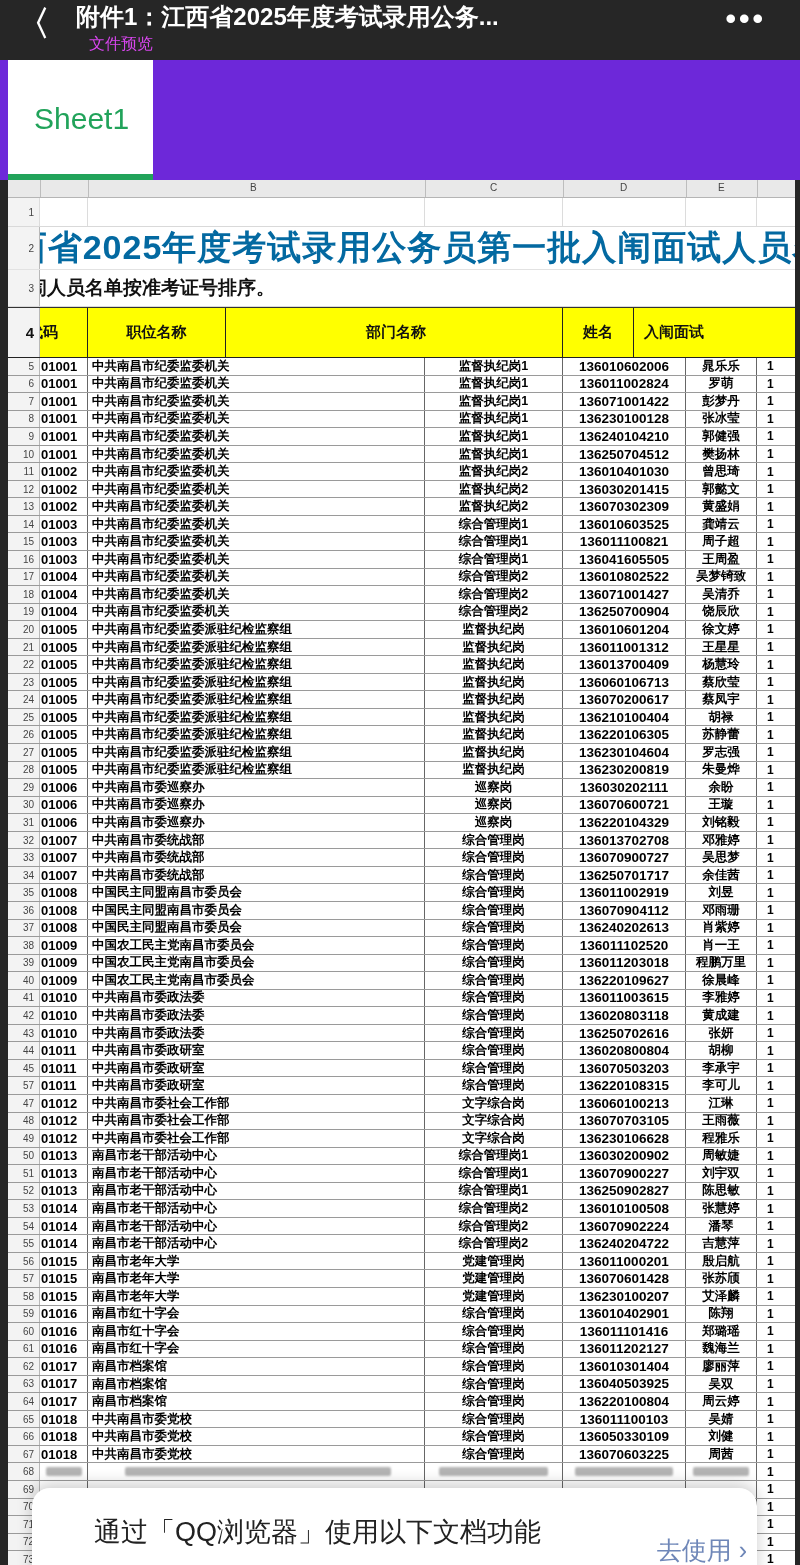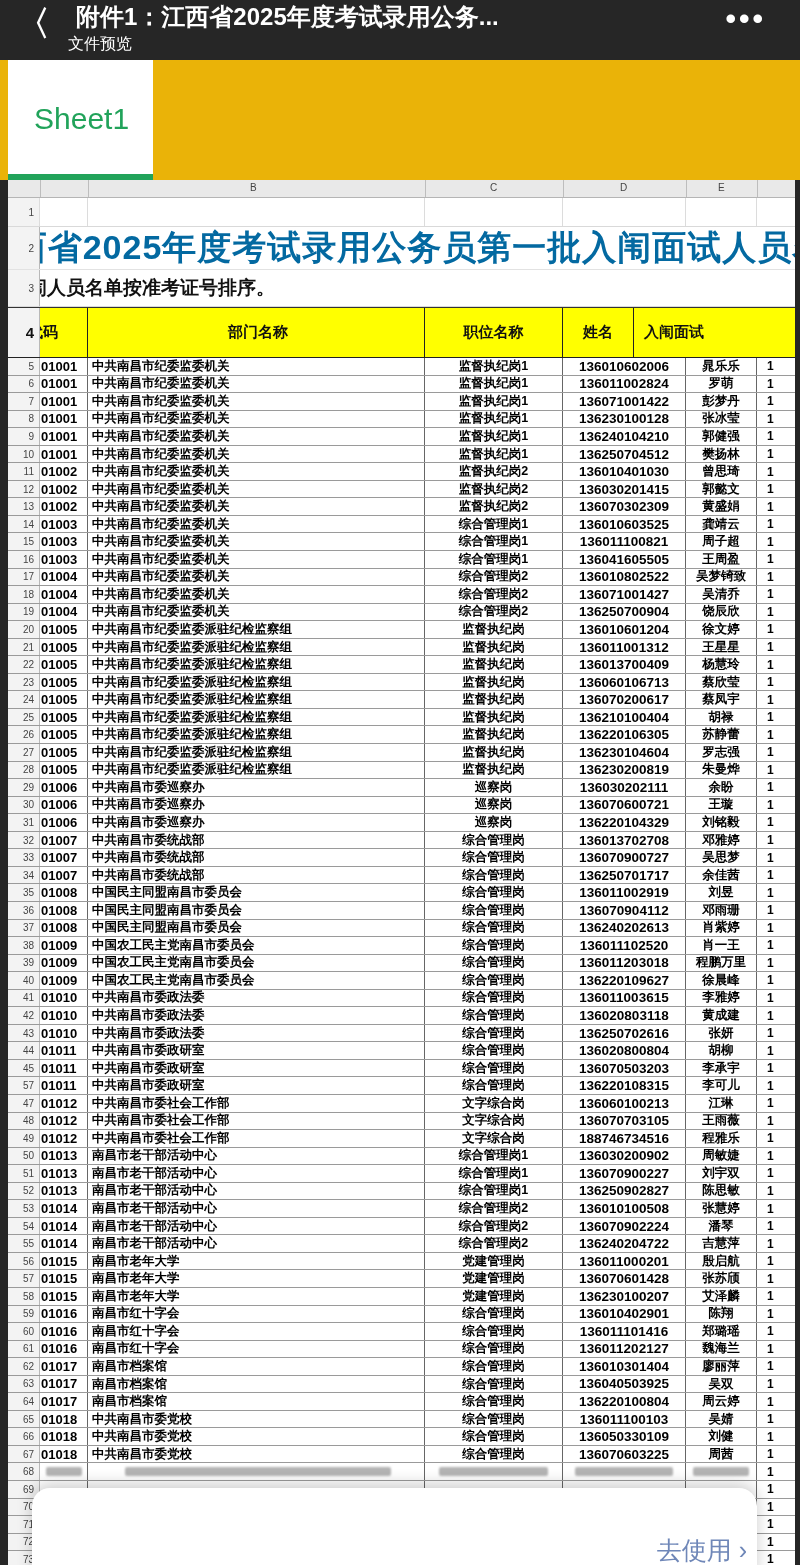"文件预览" .subtitle { color: #ffffff -> #d946ef; left: 68px -> 89px }
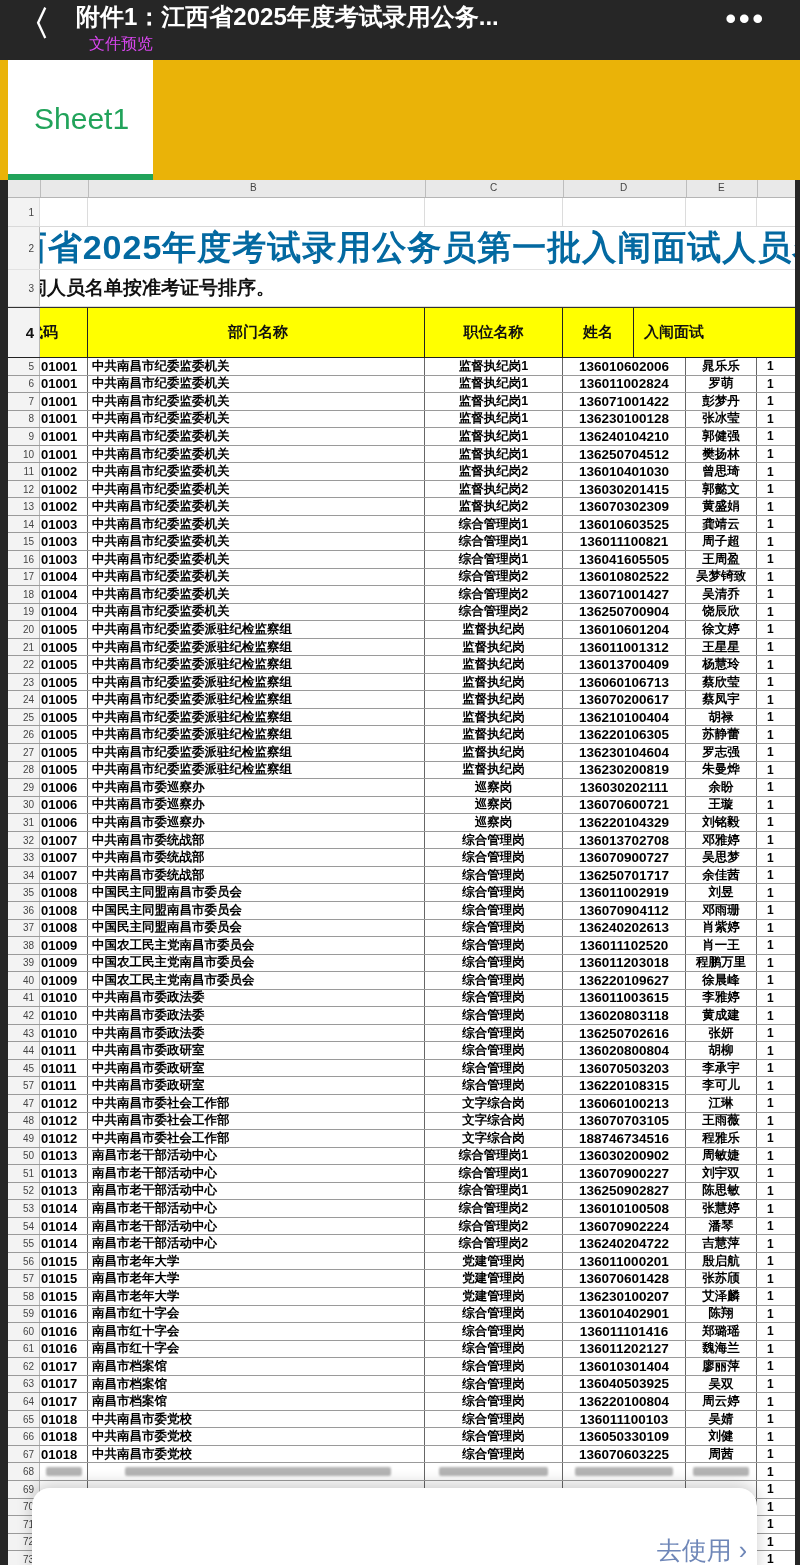"Sheet1" #tabbar { background: #eab308 -> #6d28d9 }
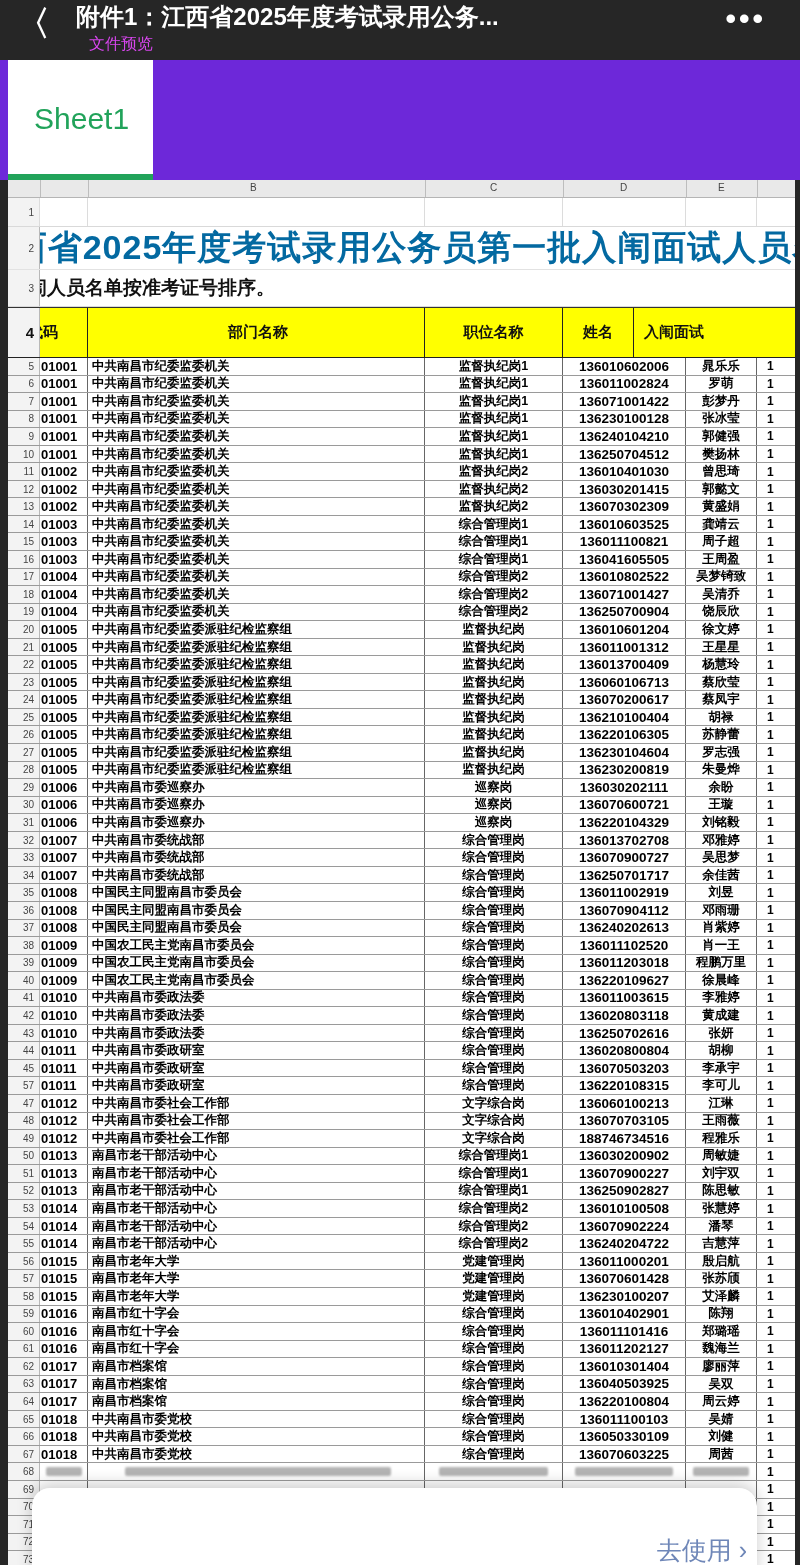"部门名称" div.cell { order: before "职位名称" -> after "职位名称" }
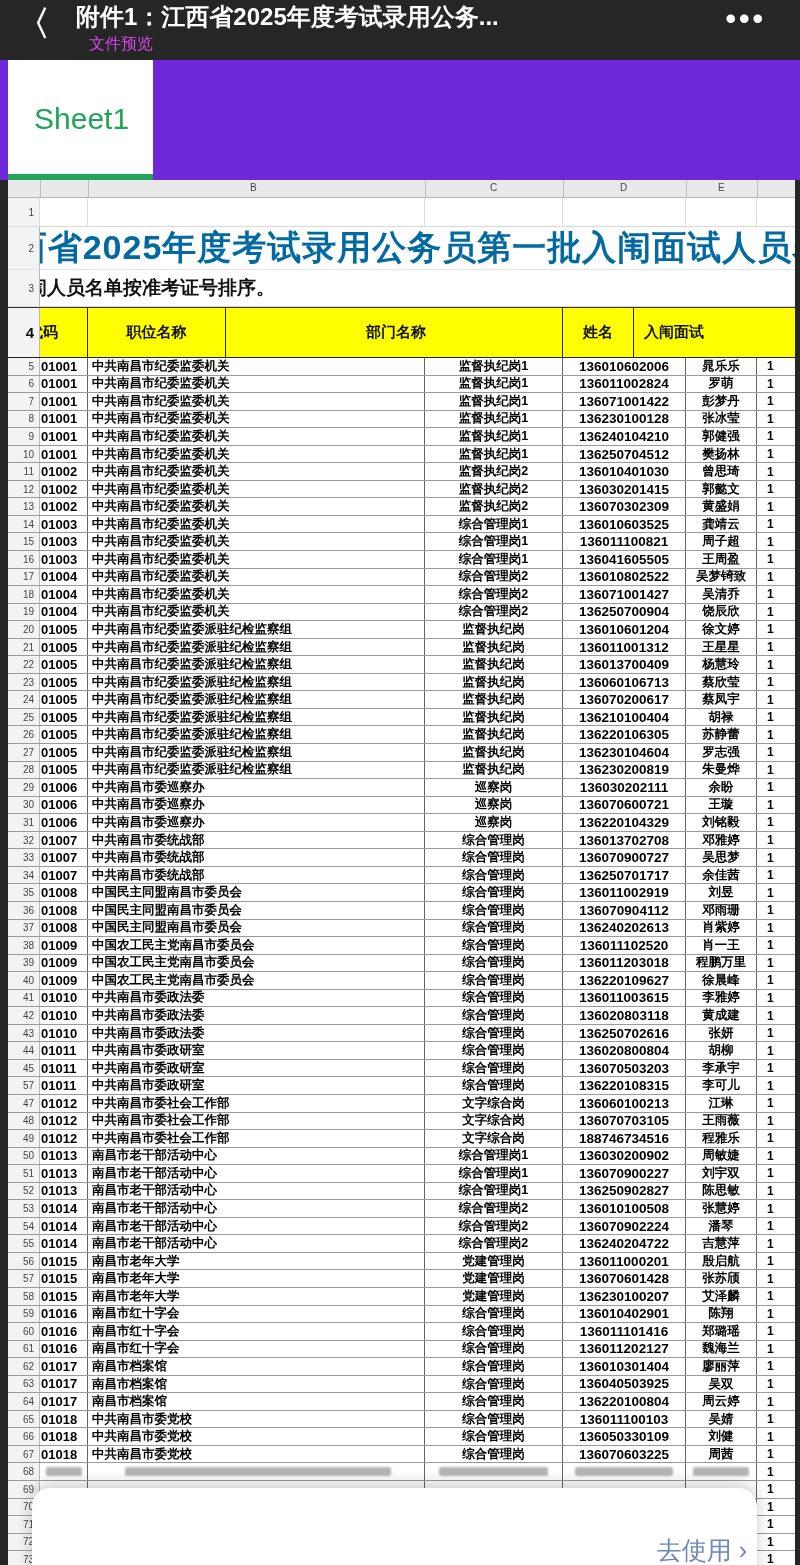"188746734516" div.cell { text: 188746734516 -> 136230106628 }
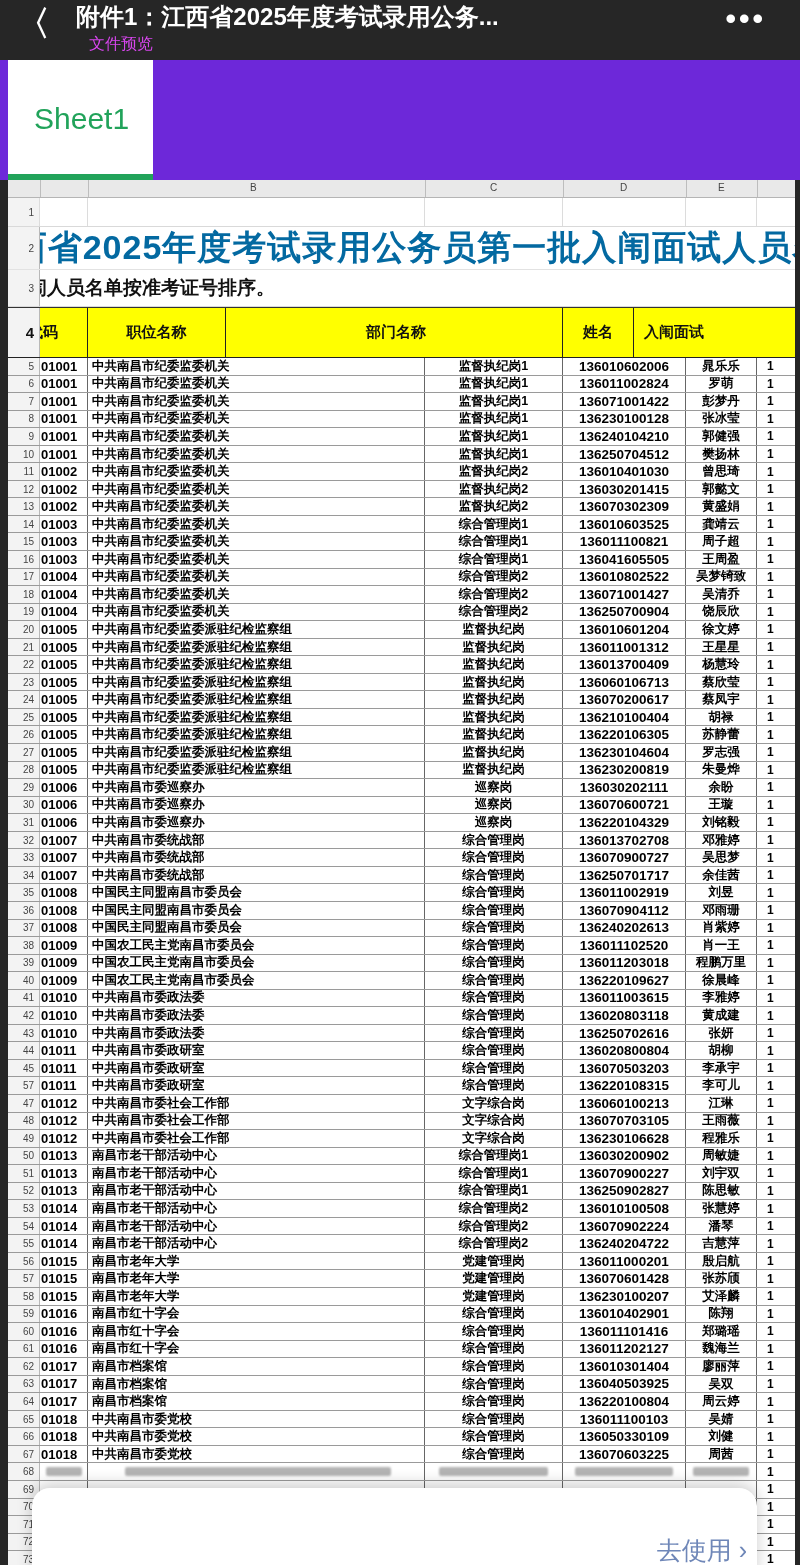"通过「QQ浏览器」使用以下文档功能" span.promo-text { html: none -> <span>通过「QQ浏览器」使用以下文档功能</span> }
